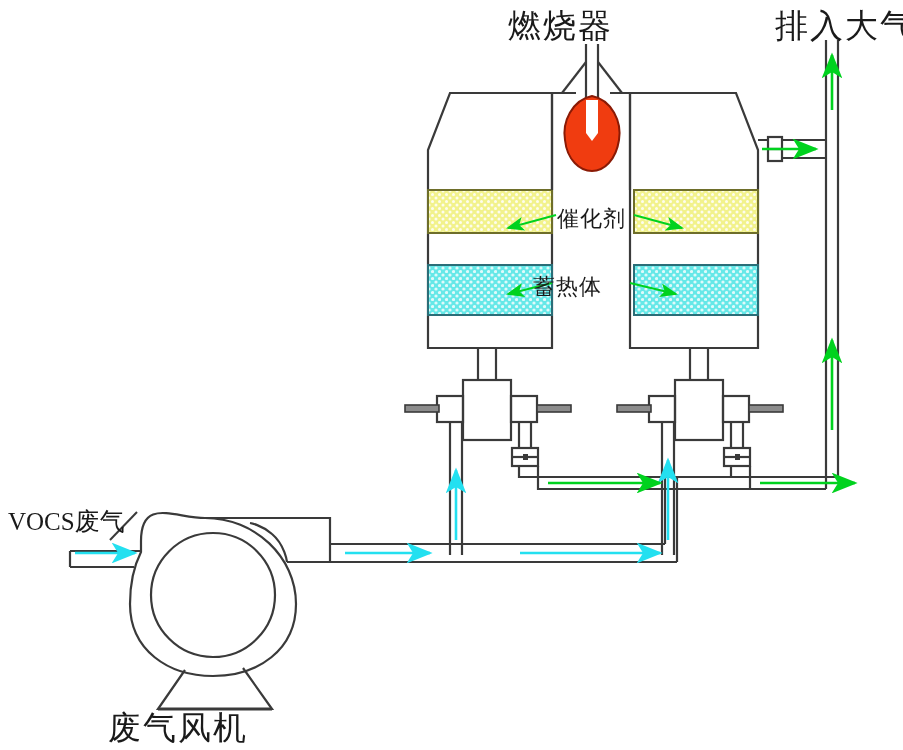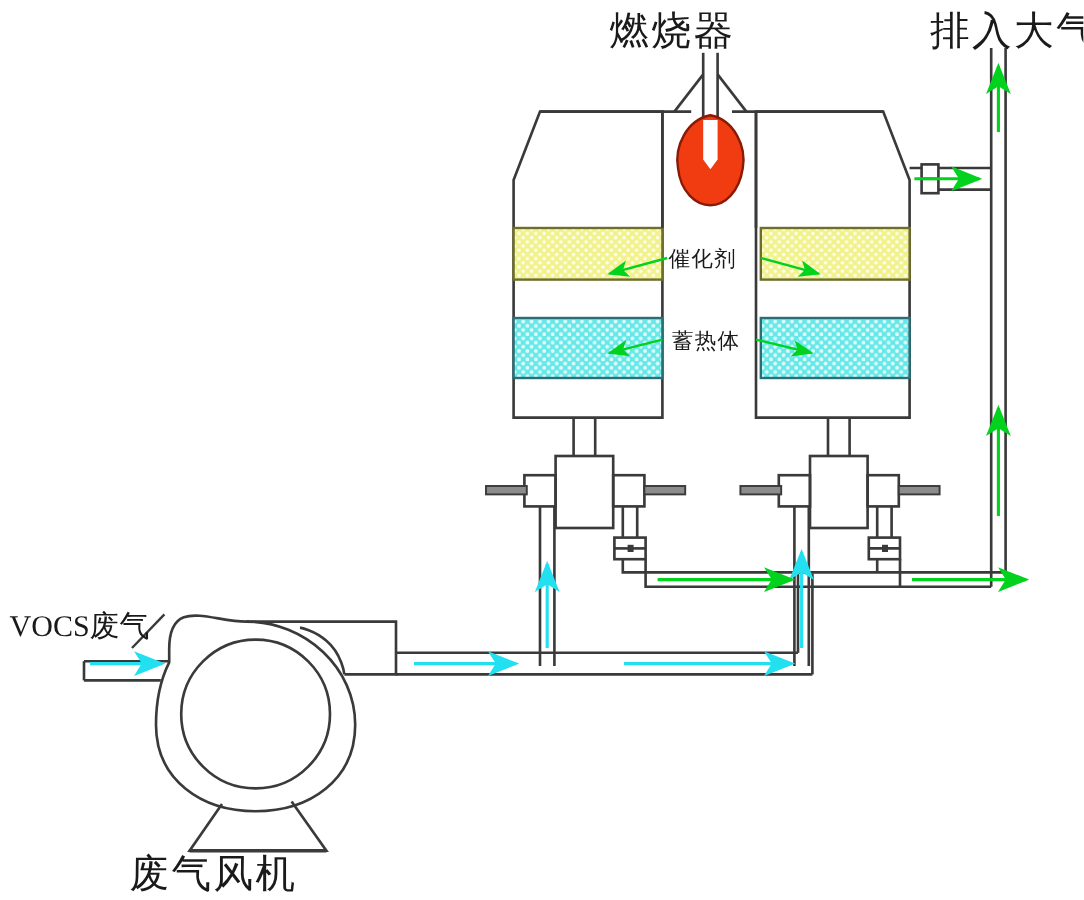"催化剂" .lbl-inner { font-size: 18px -> 22px }
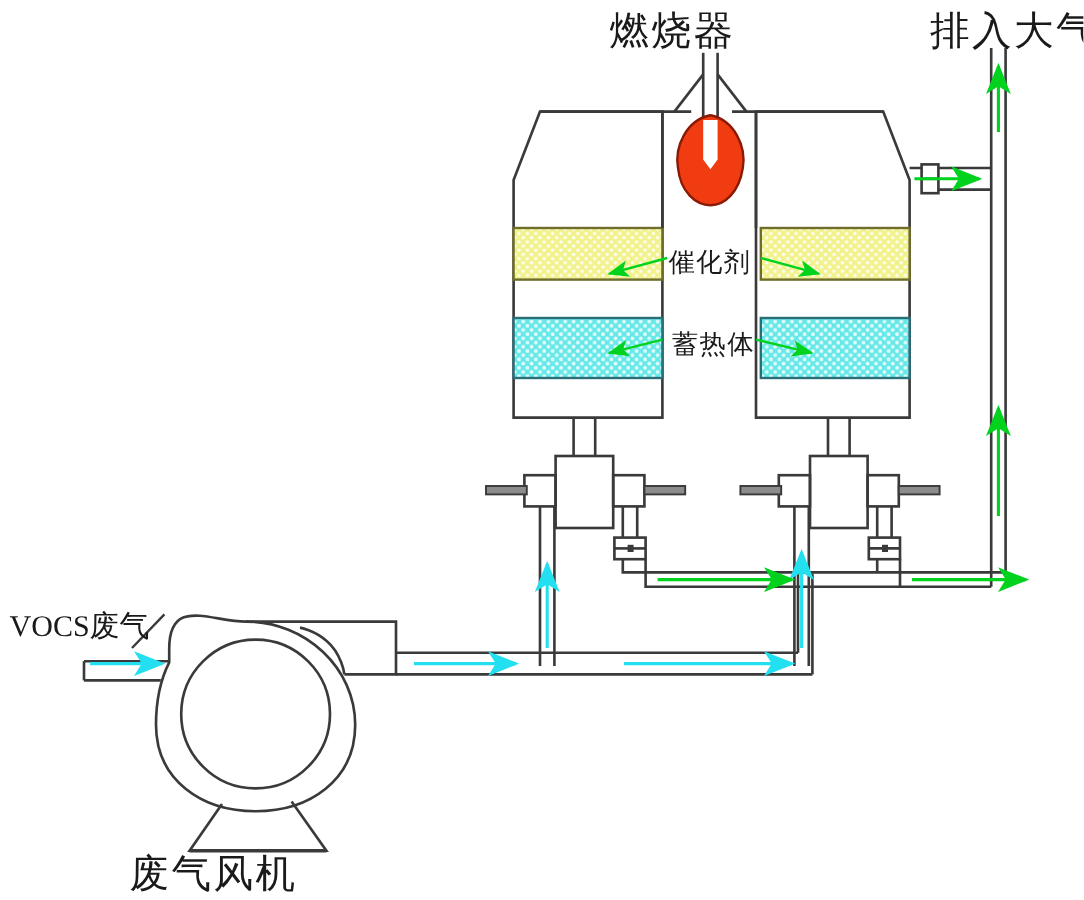"蓄热体" div.lbl { left: 560px -> 533px }
